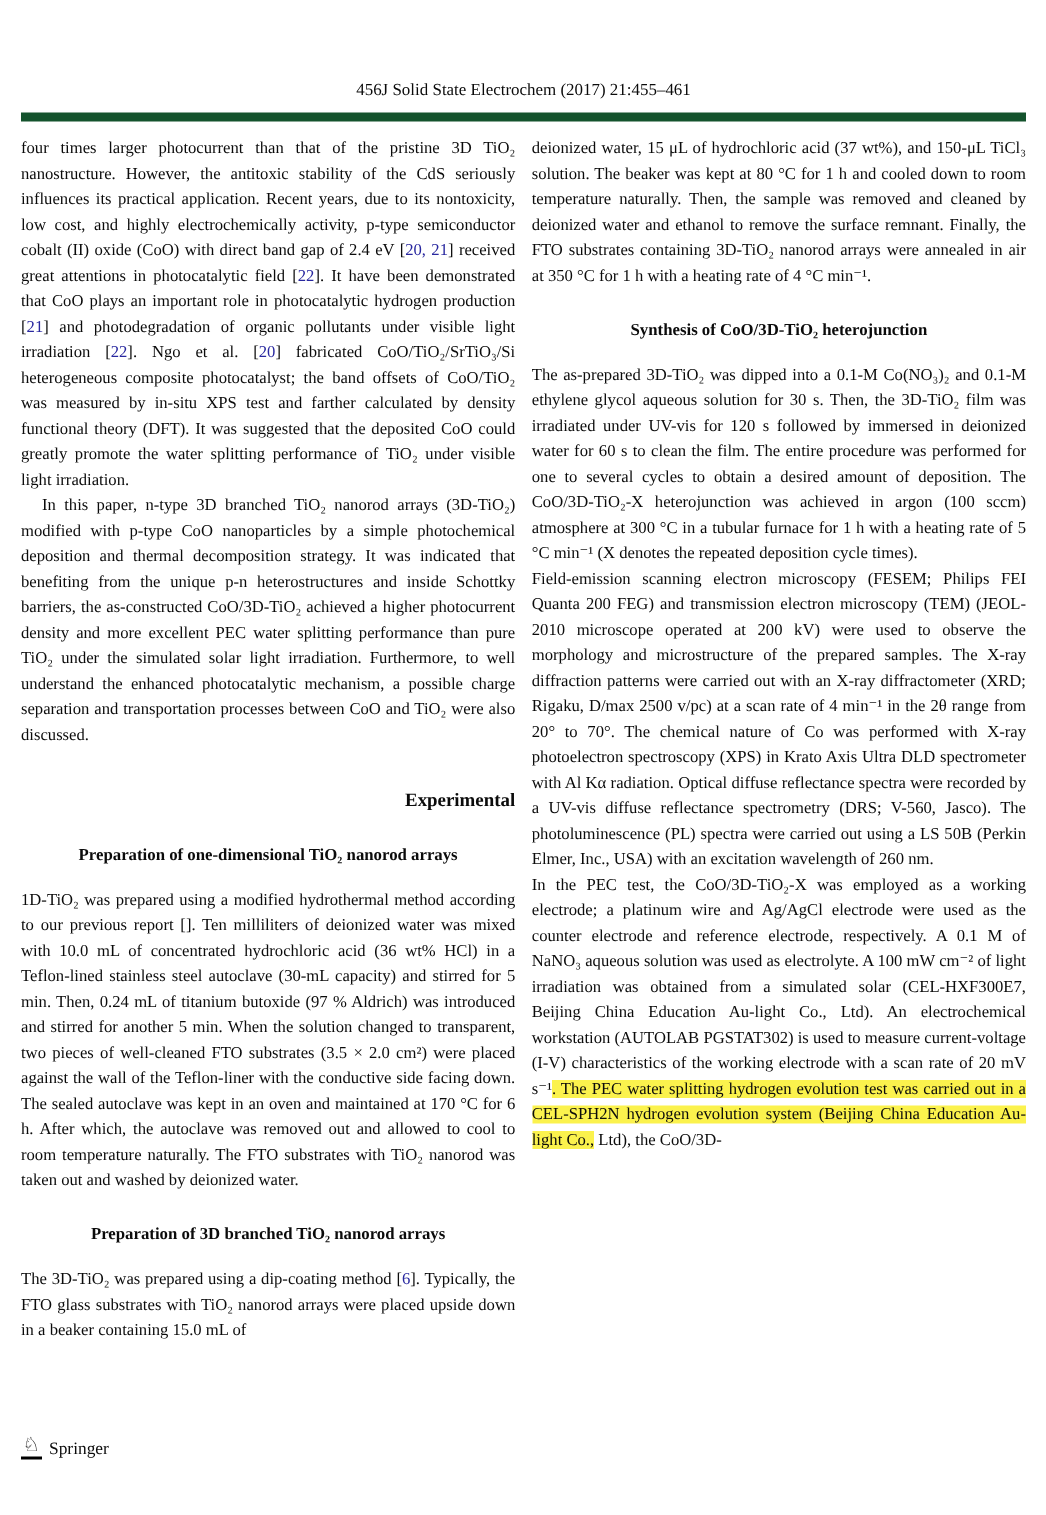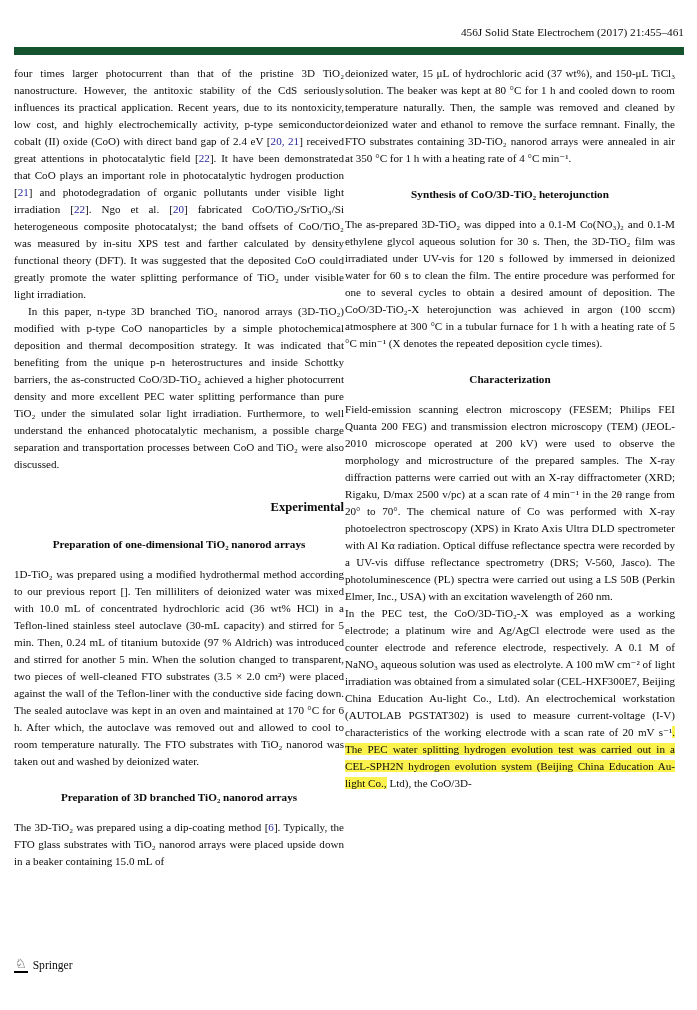"456" .hdr { border-bottom: 8px solid #14532d -> 6px solid #14532d; justify-content: flex-end -> center; margin-top: none -> 28px }
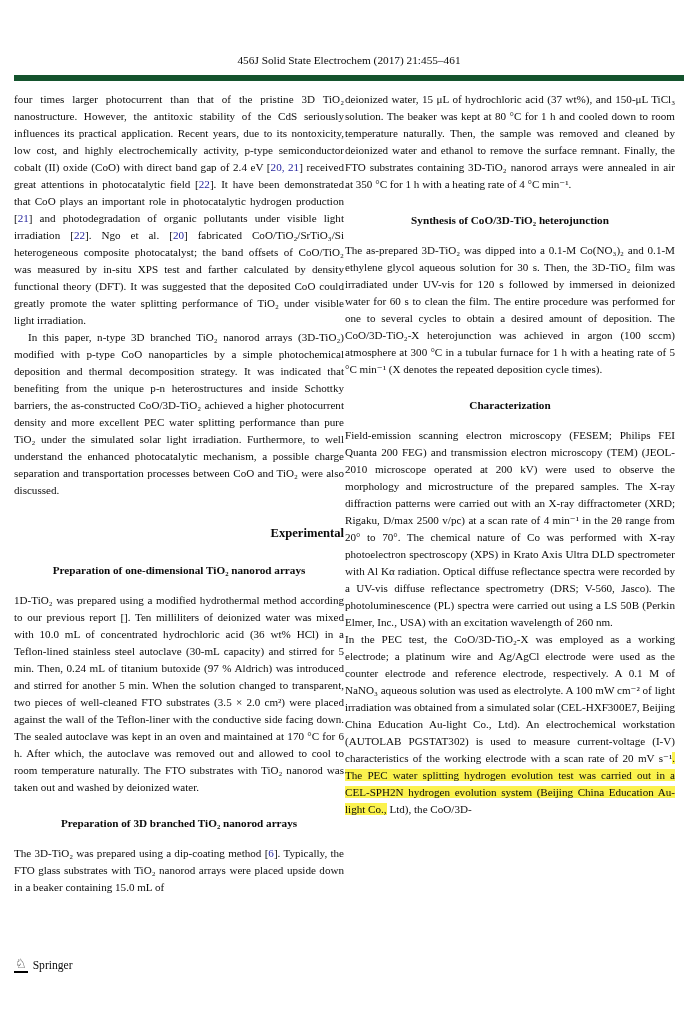"four times larger photocurrent than" .cols { gap: 1px -> 11px }
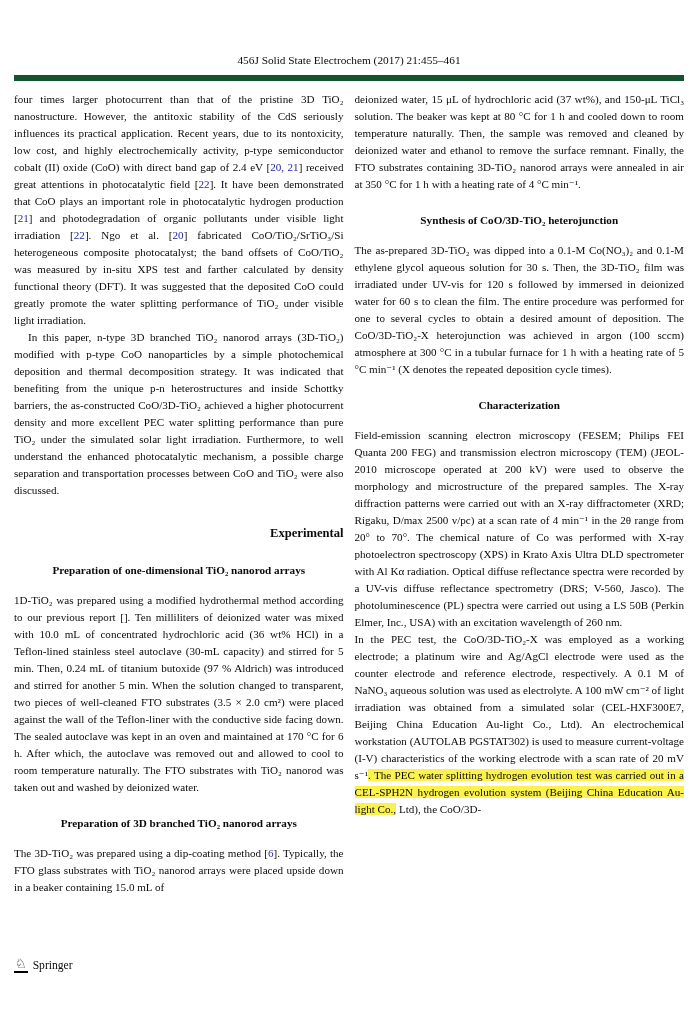"Characterization" h3.sub-h { html: <h3>Characterization</h3> -> none }
